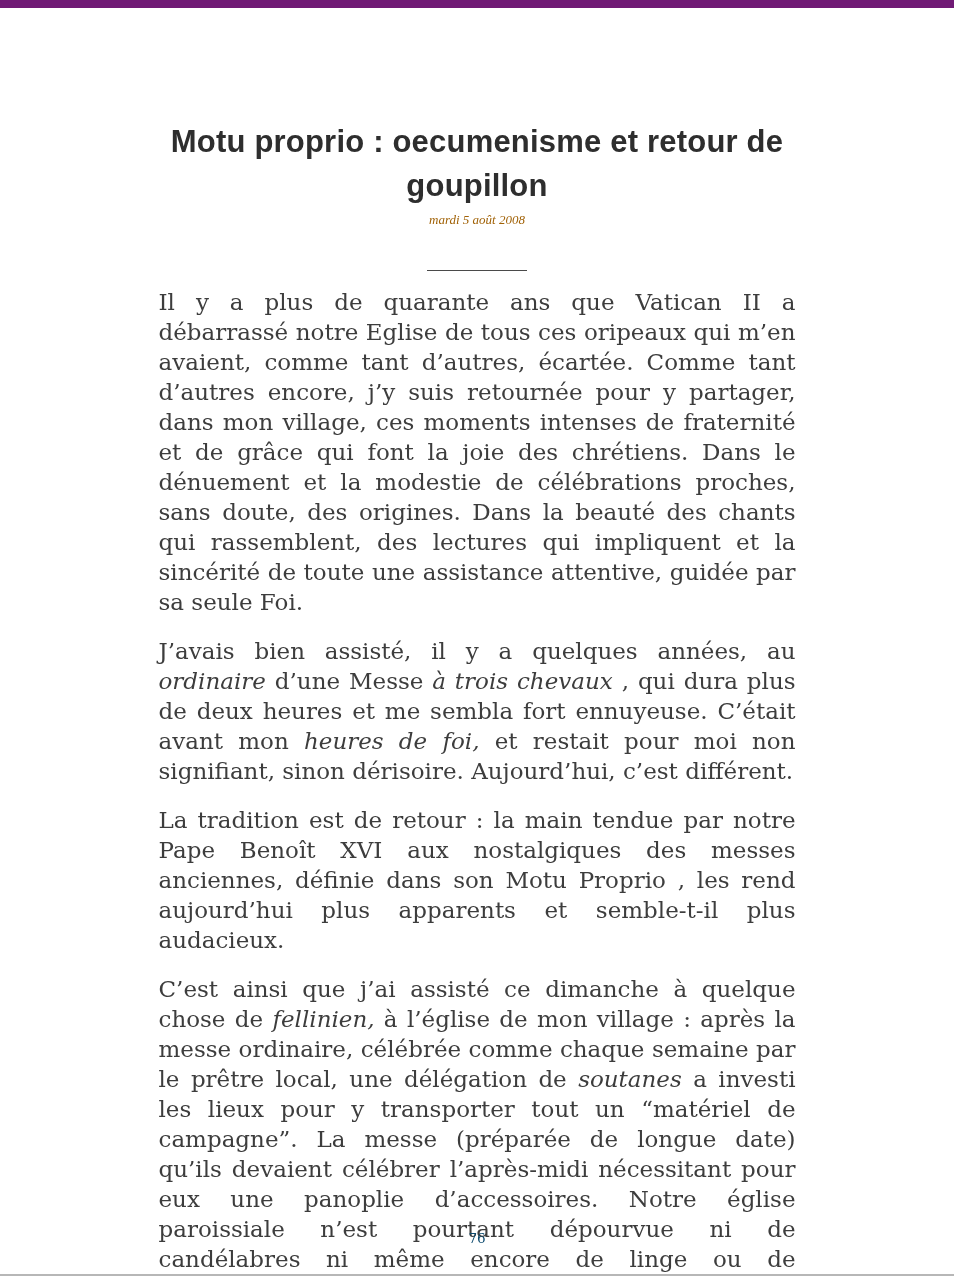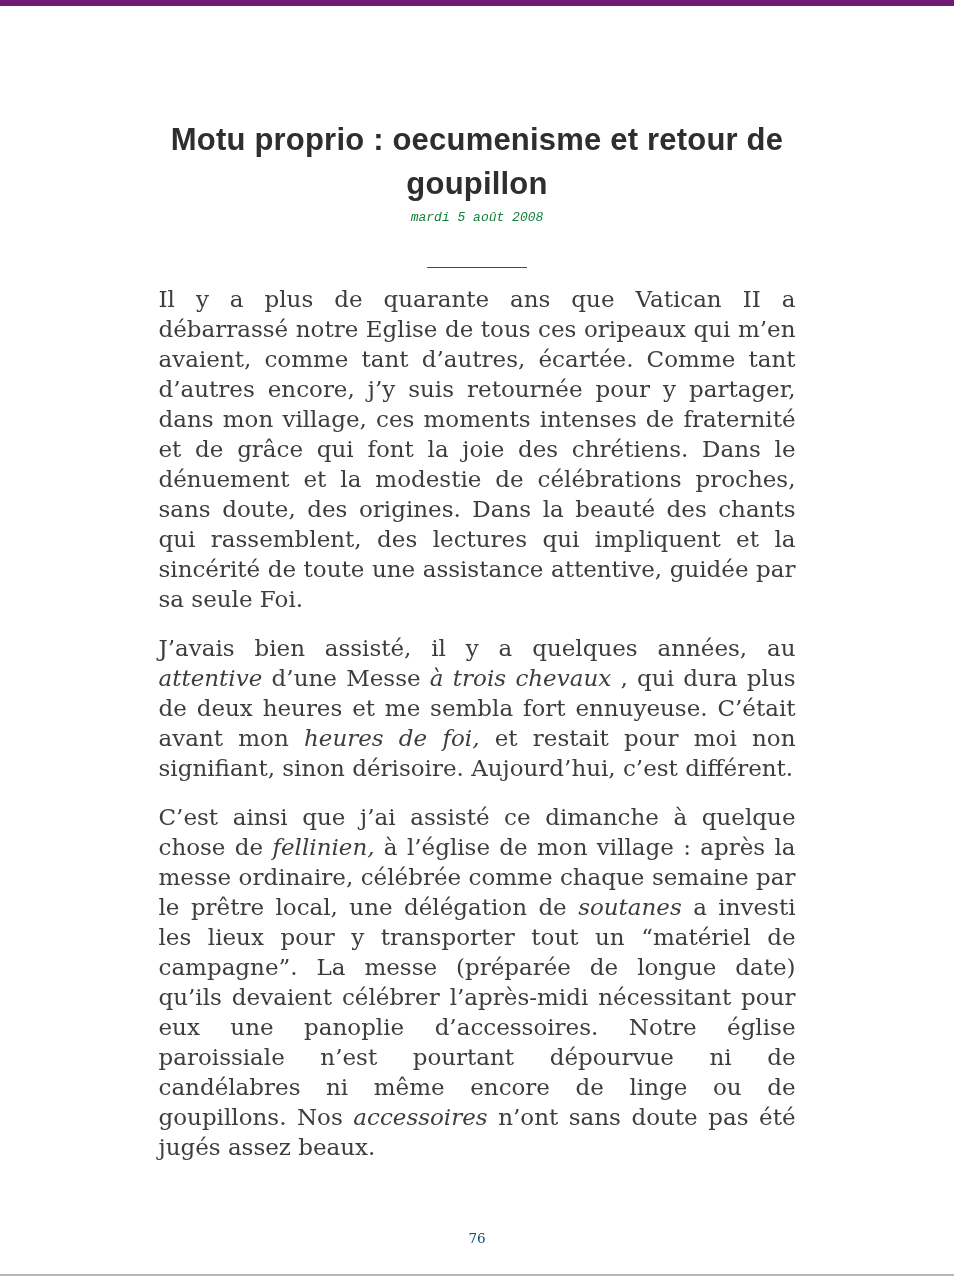"Motu proprio : oecumenisme et" .page { border-top: 6px solid #701a75 -> 8px solid #701a75 }
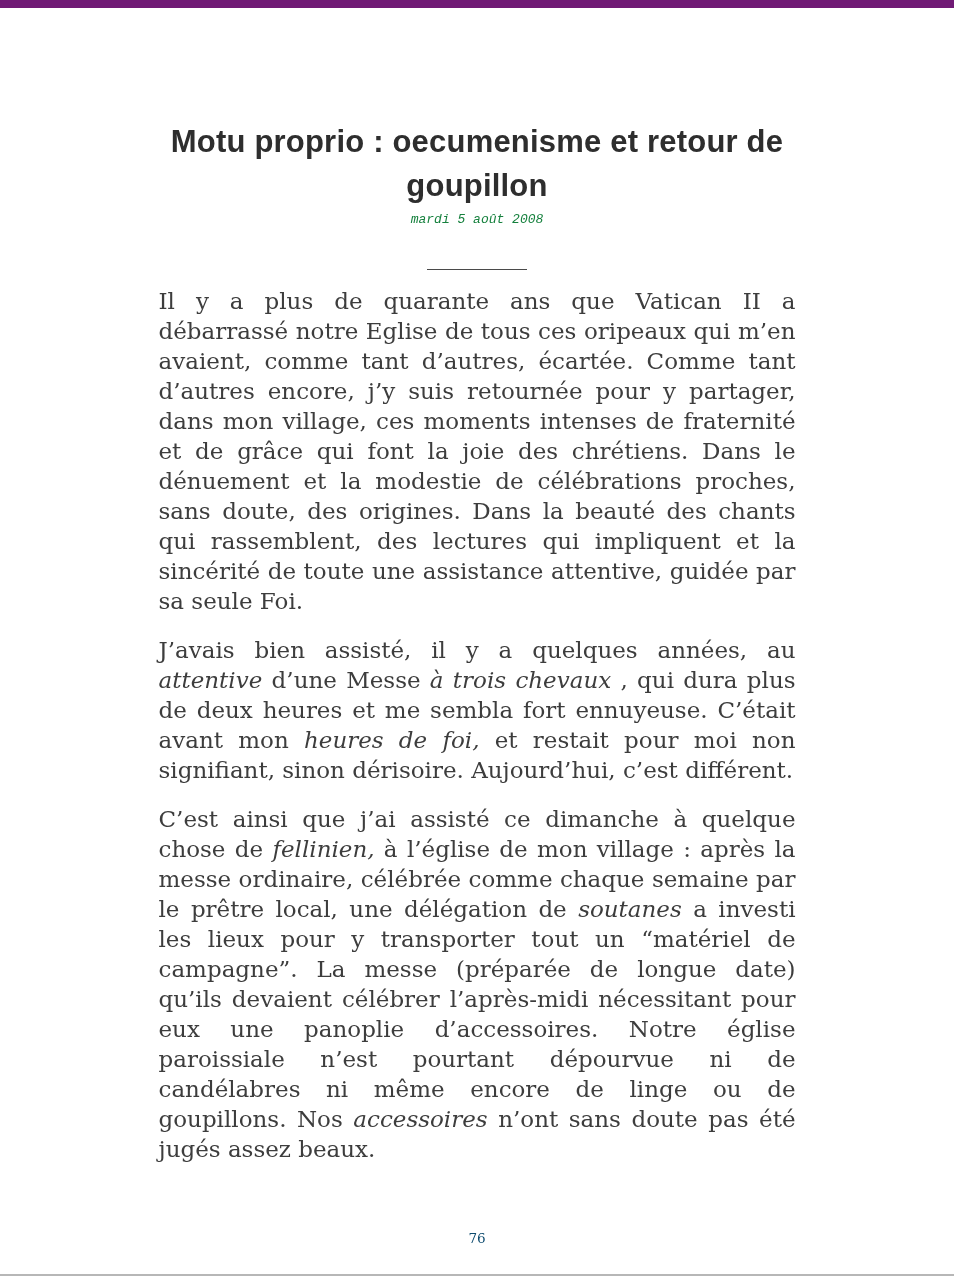"mardi 5 août 2008" .doc-date { color: #15803d -> #a16207; font-family: Liberation Mono, monospace -> Liberation Serif, serif }
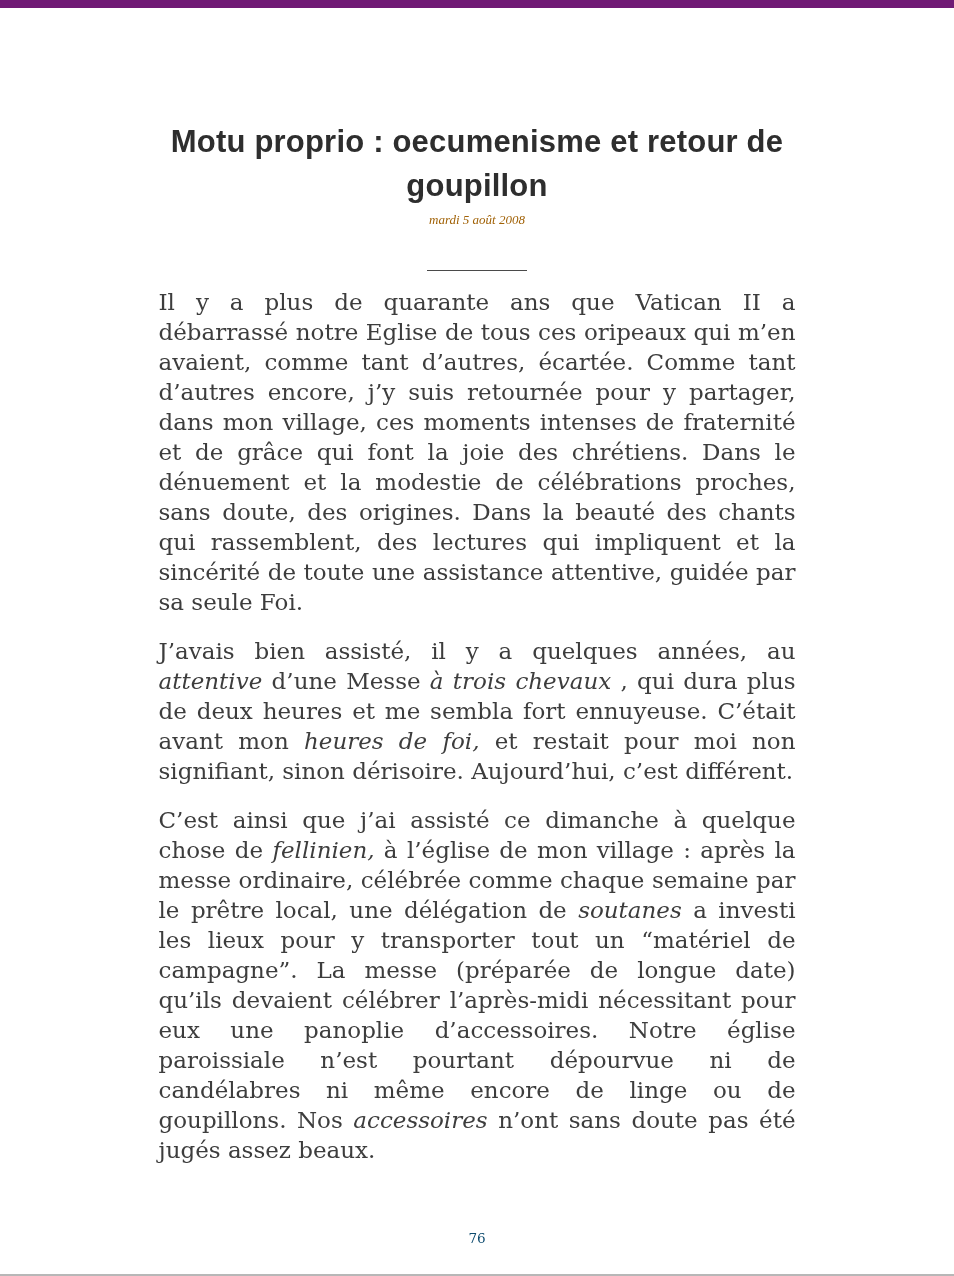"attentive" em { text: attentive -> ordinaire }
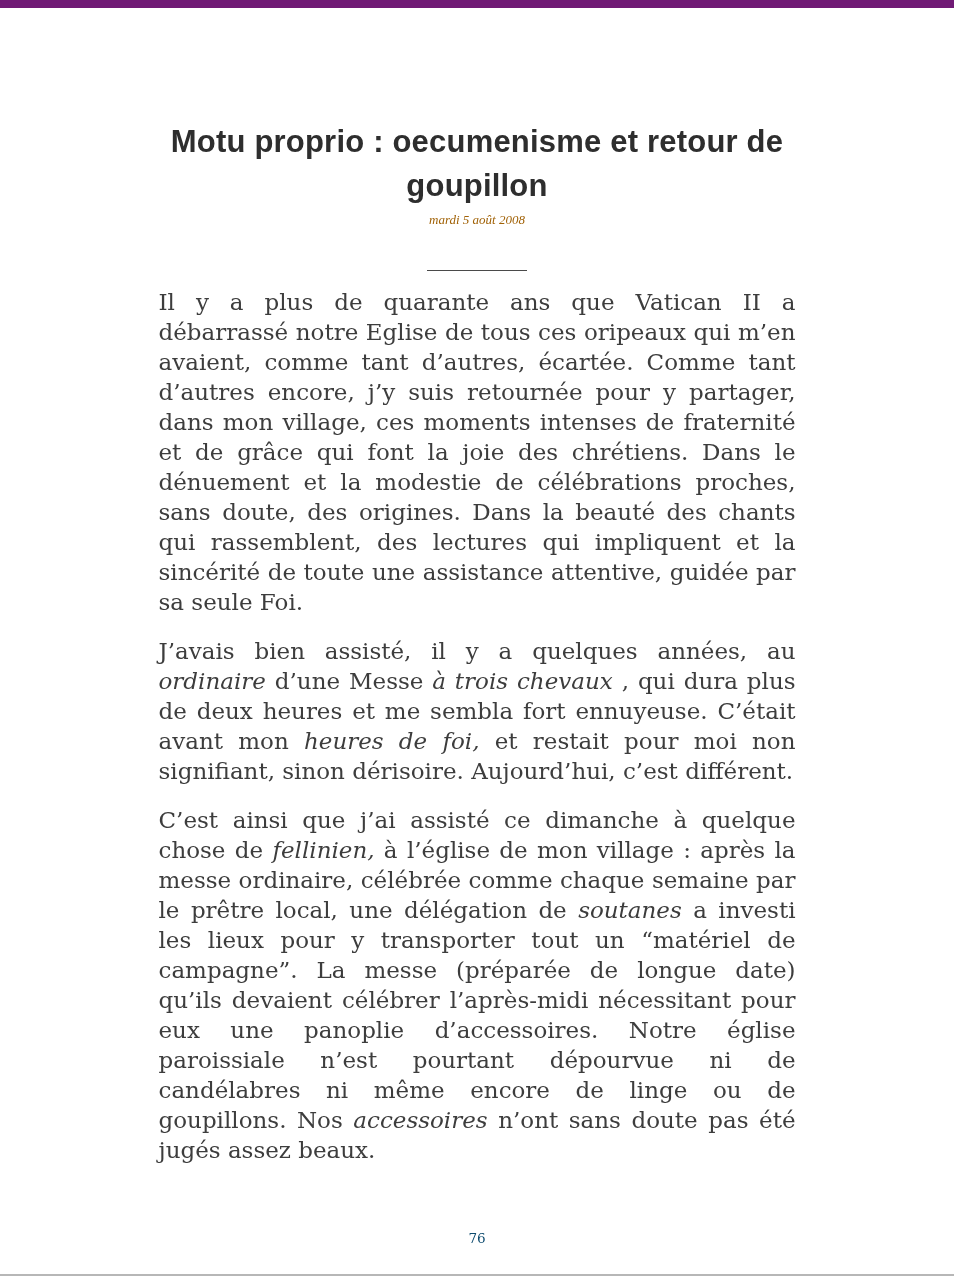"La tradition est de retour" p { html: none -> <p><span>La tradition est de retour : la main tendue par notre Pape Benoît XVI aux nostalgiques des messes anciennes, définie dans son Motu Proprio , les rend aujourd’hui plus apparents et semble-t-il plus audacieux.</span></p> }
